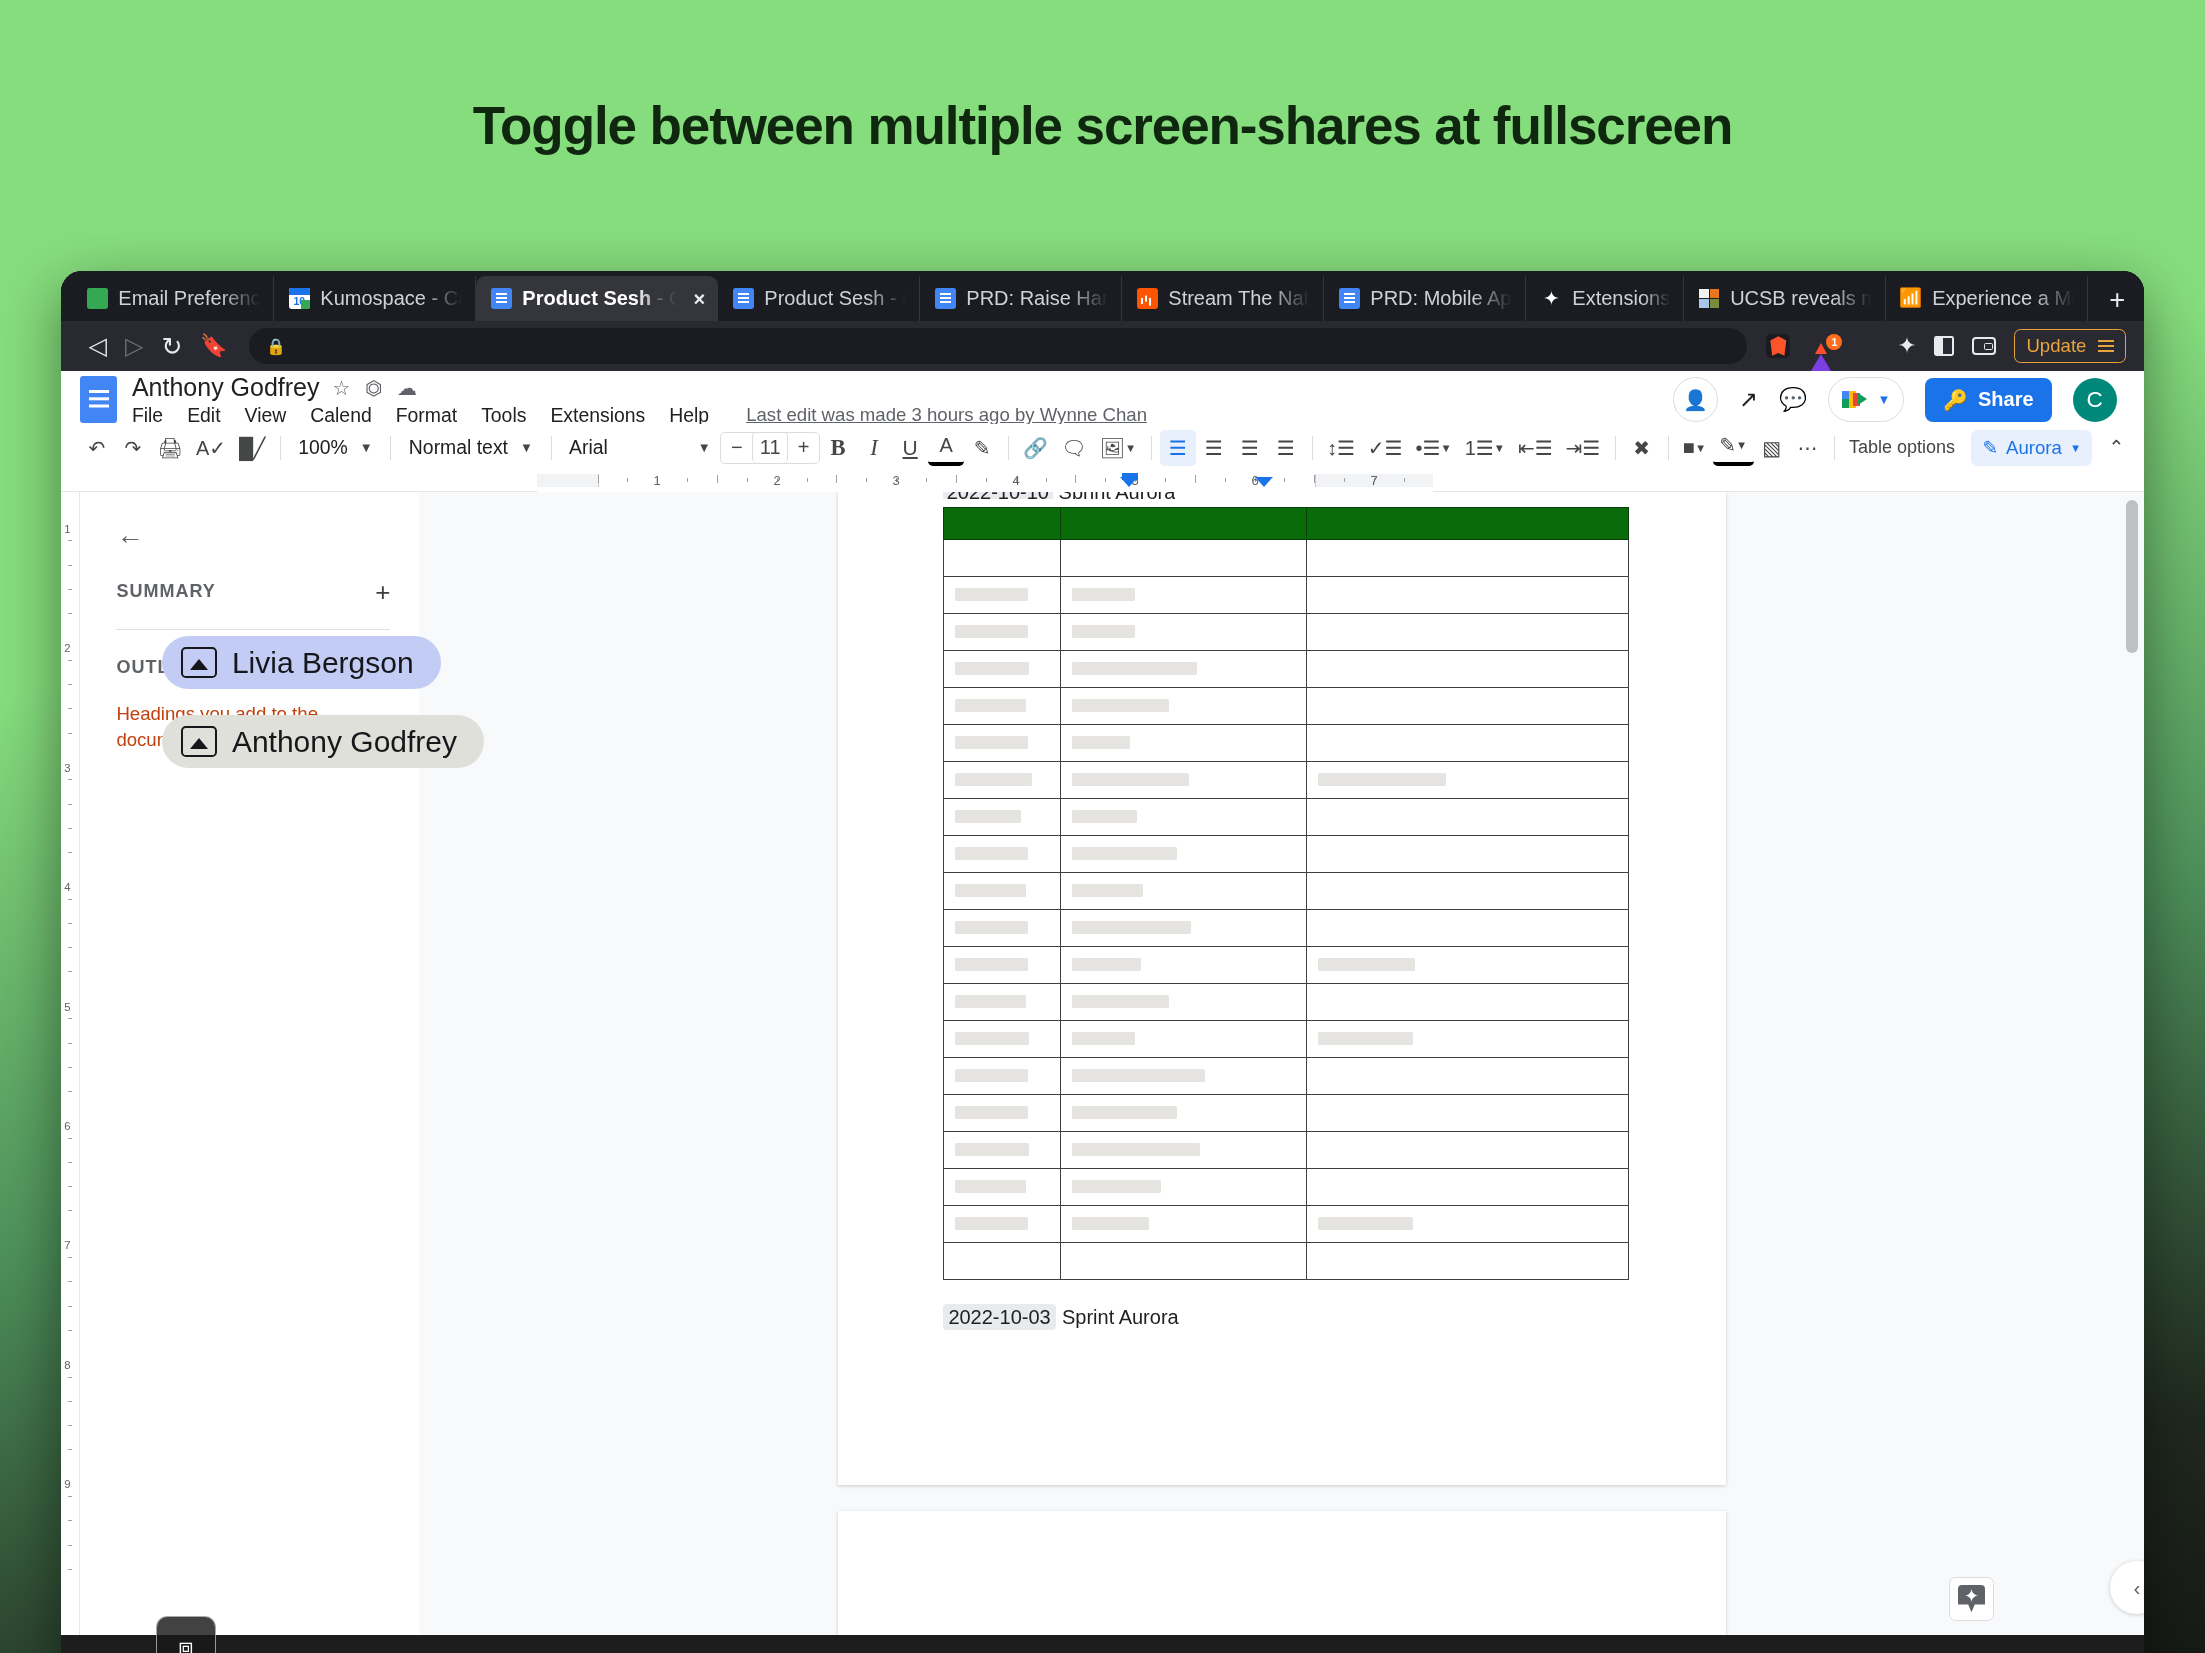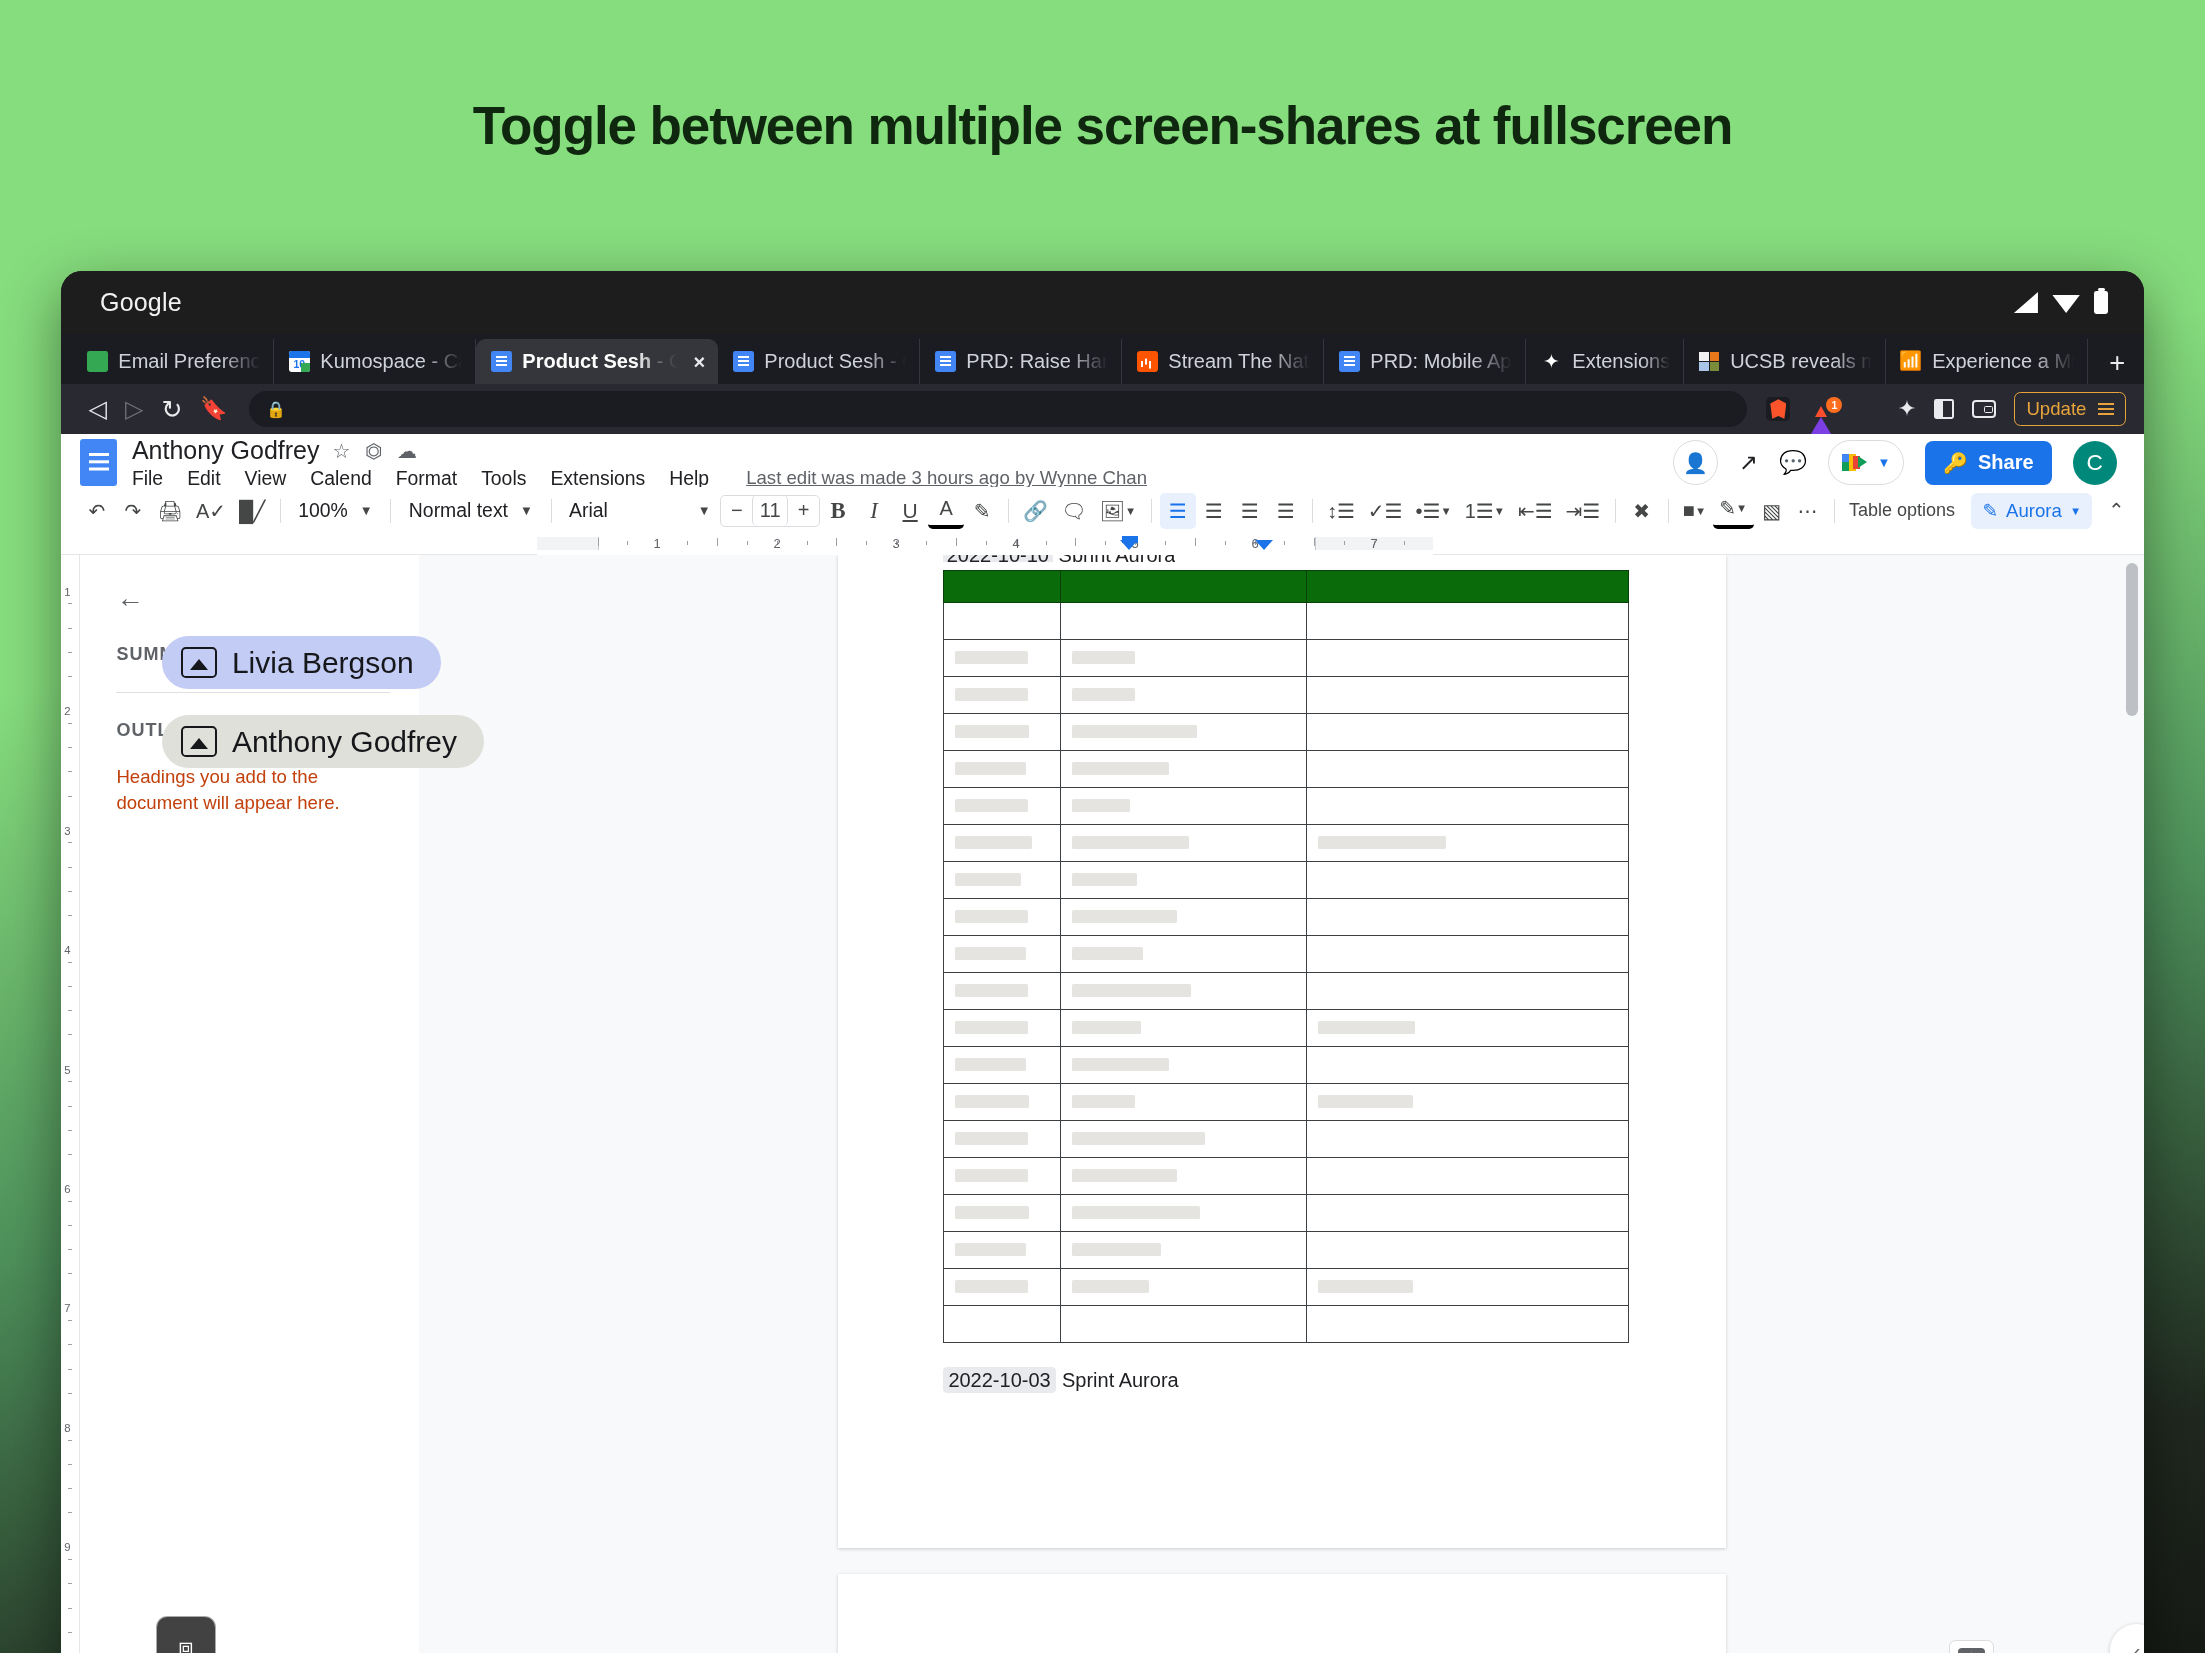"Google" div.os-bar { html: <div> <div>Google</div> <div> <span></span> <span></span> <span></span> </div> </div> -> none }
